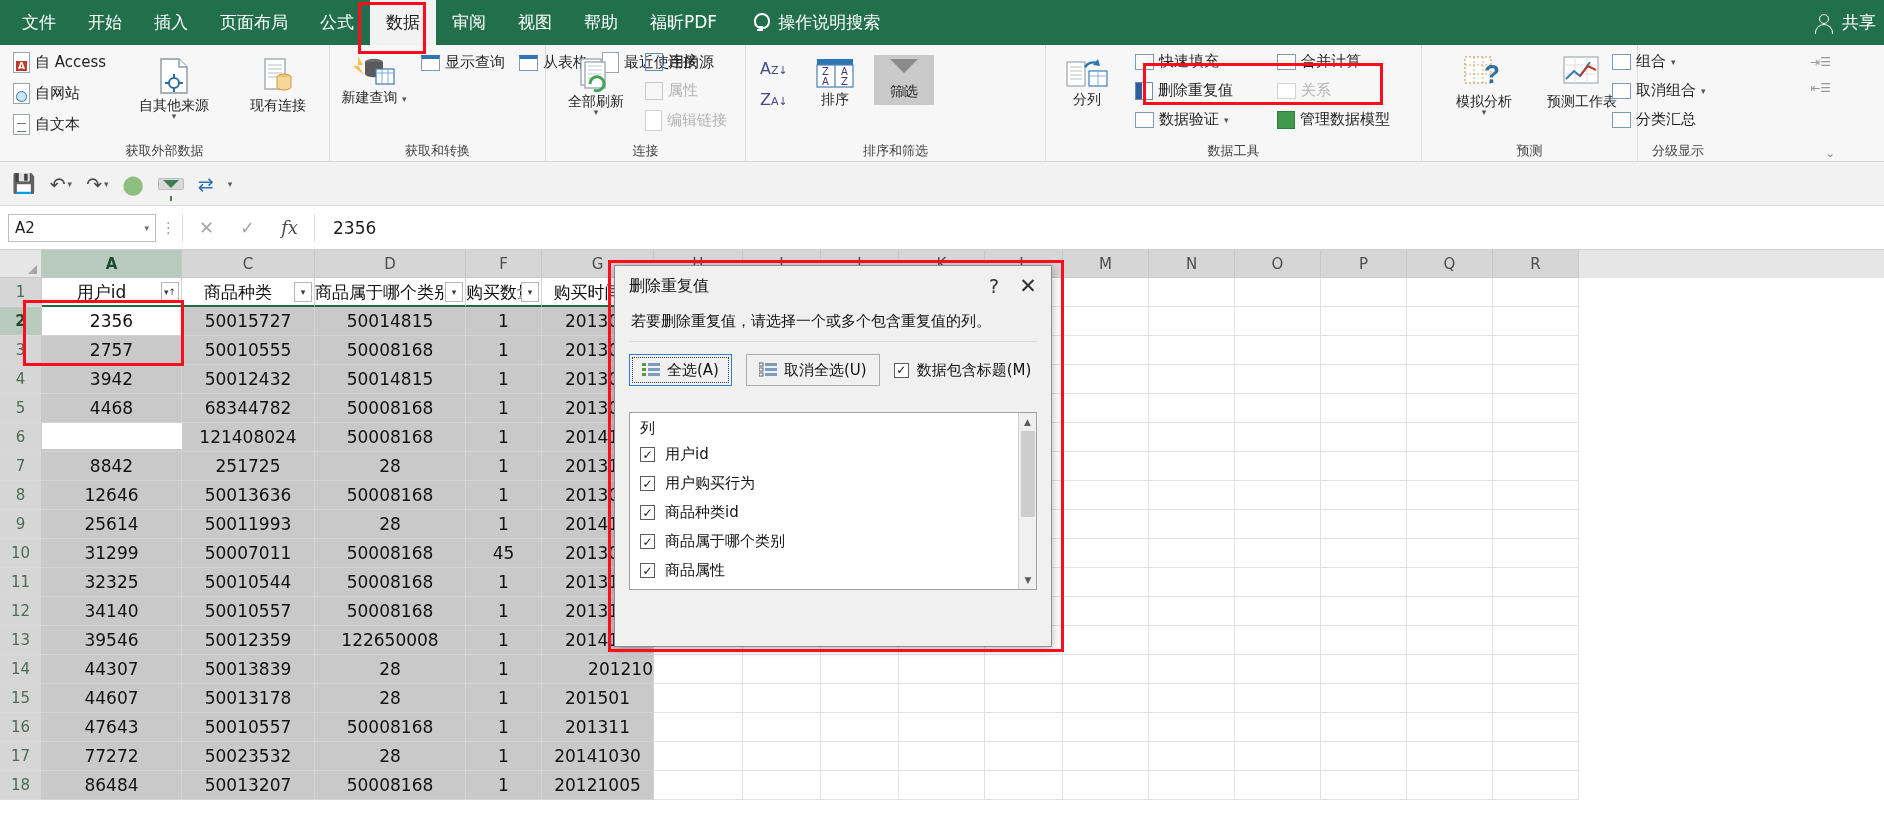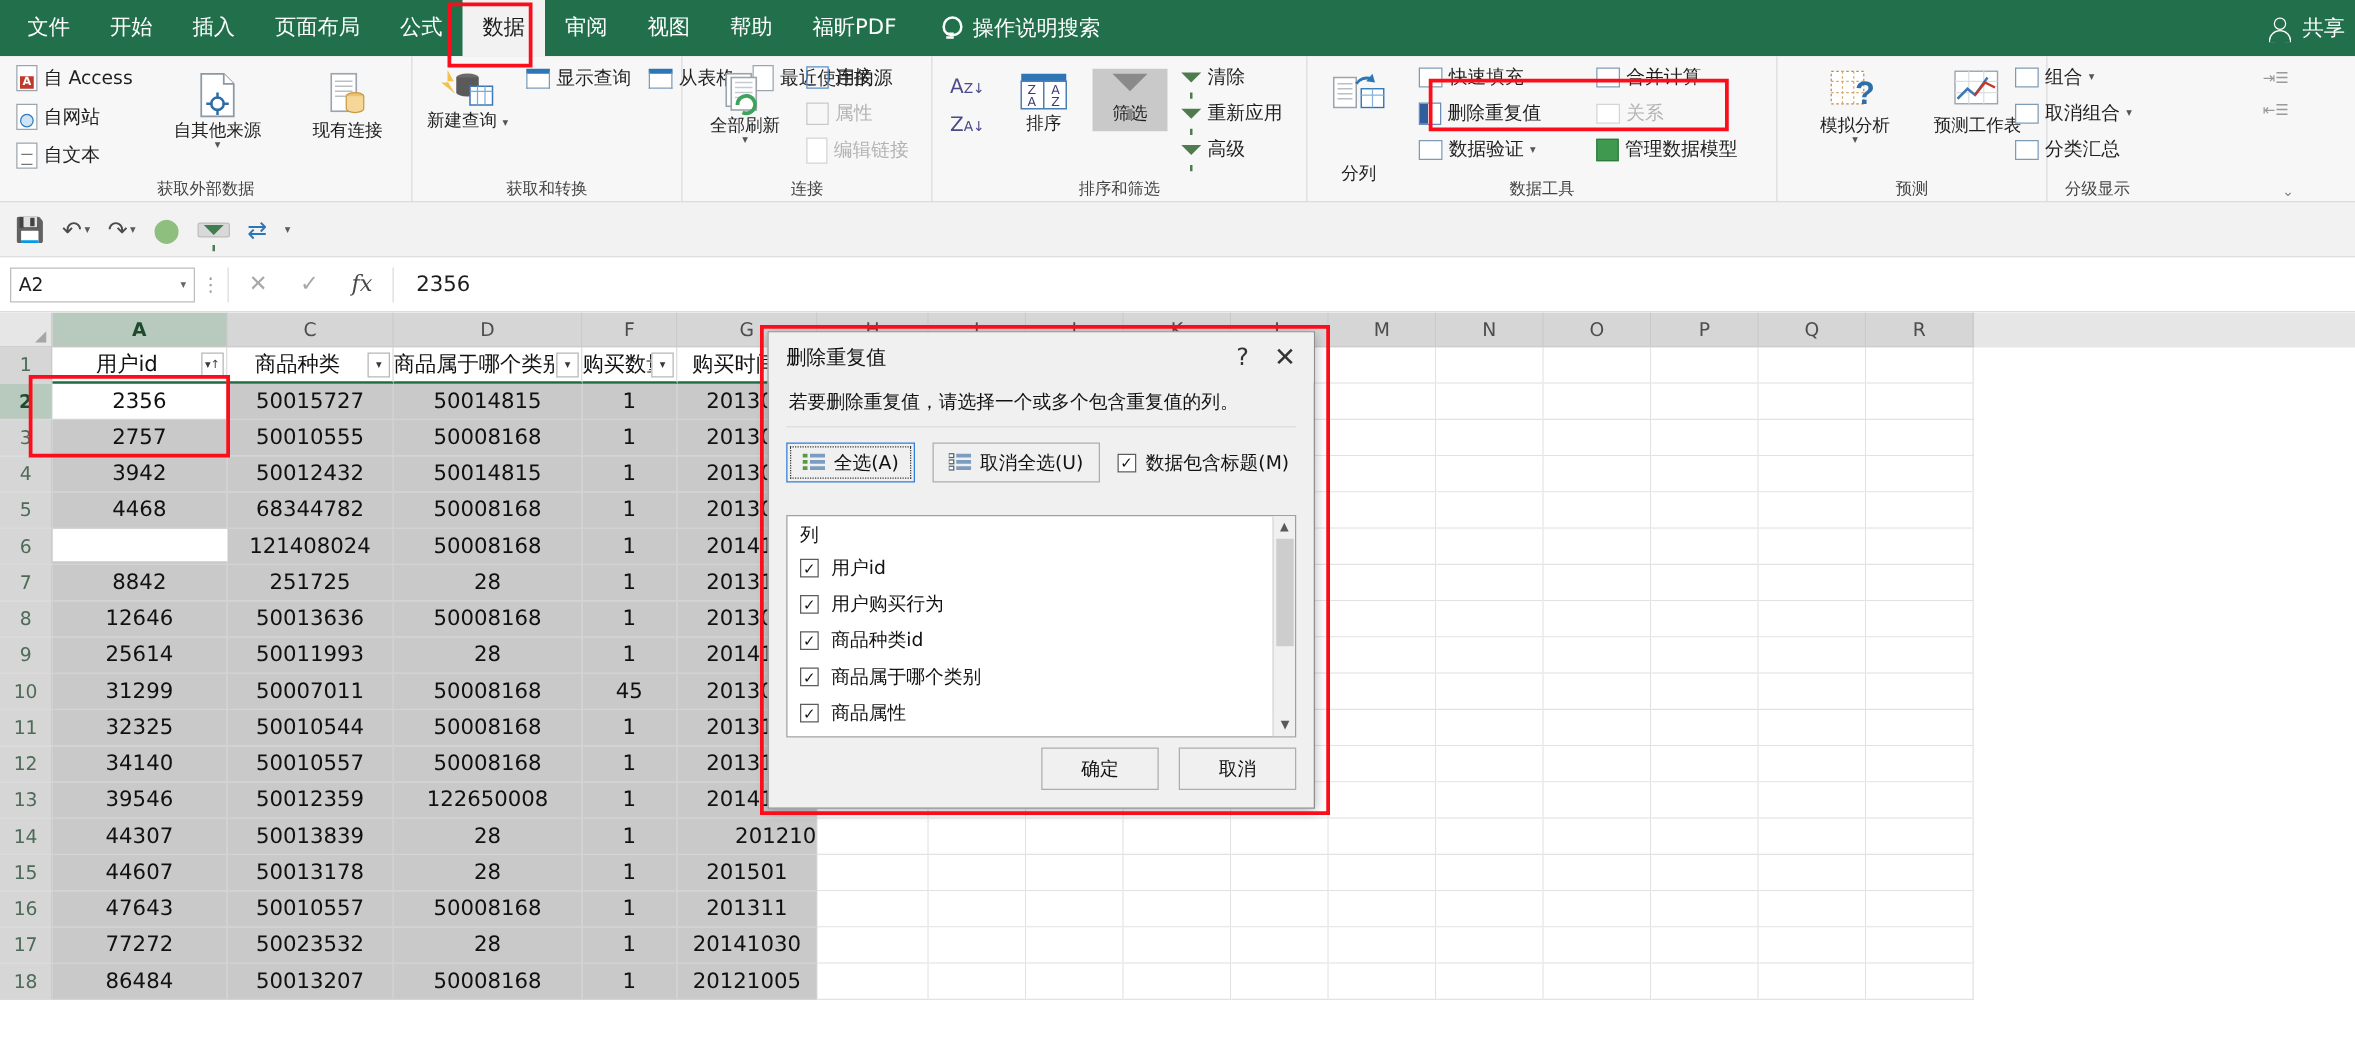"清除" div { html: <div> <div> <span></span> <span>清除</span> </div> <div> <span></span> <span>重新应用</span> </div> <div> <span></span> <span>高级</span> </div> </div> -> none }
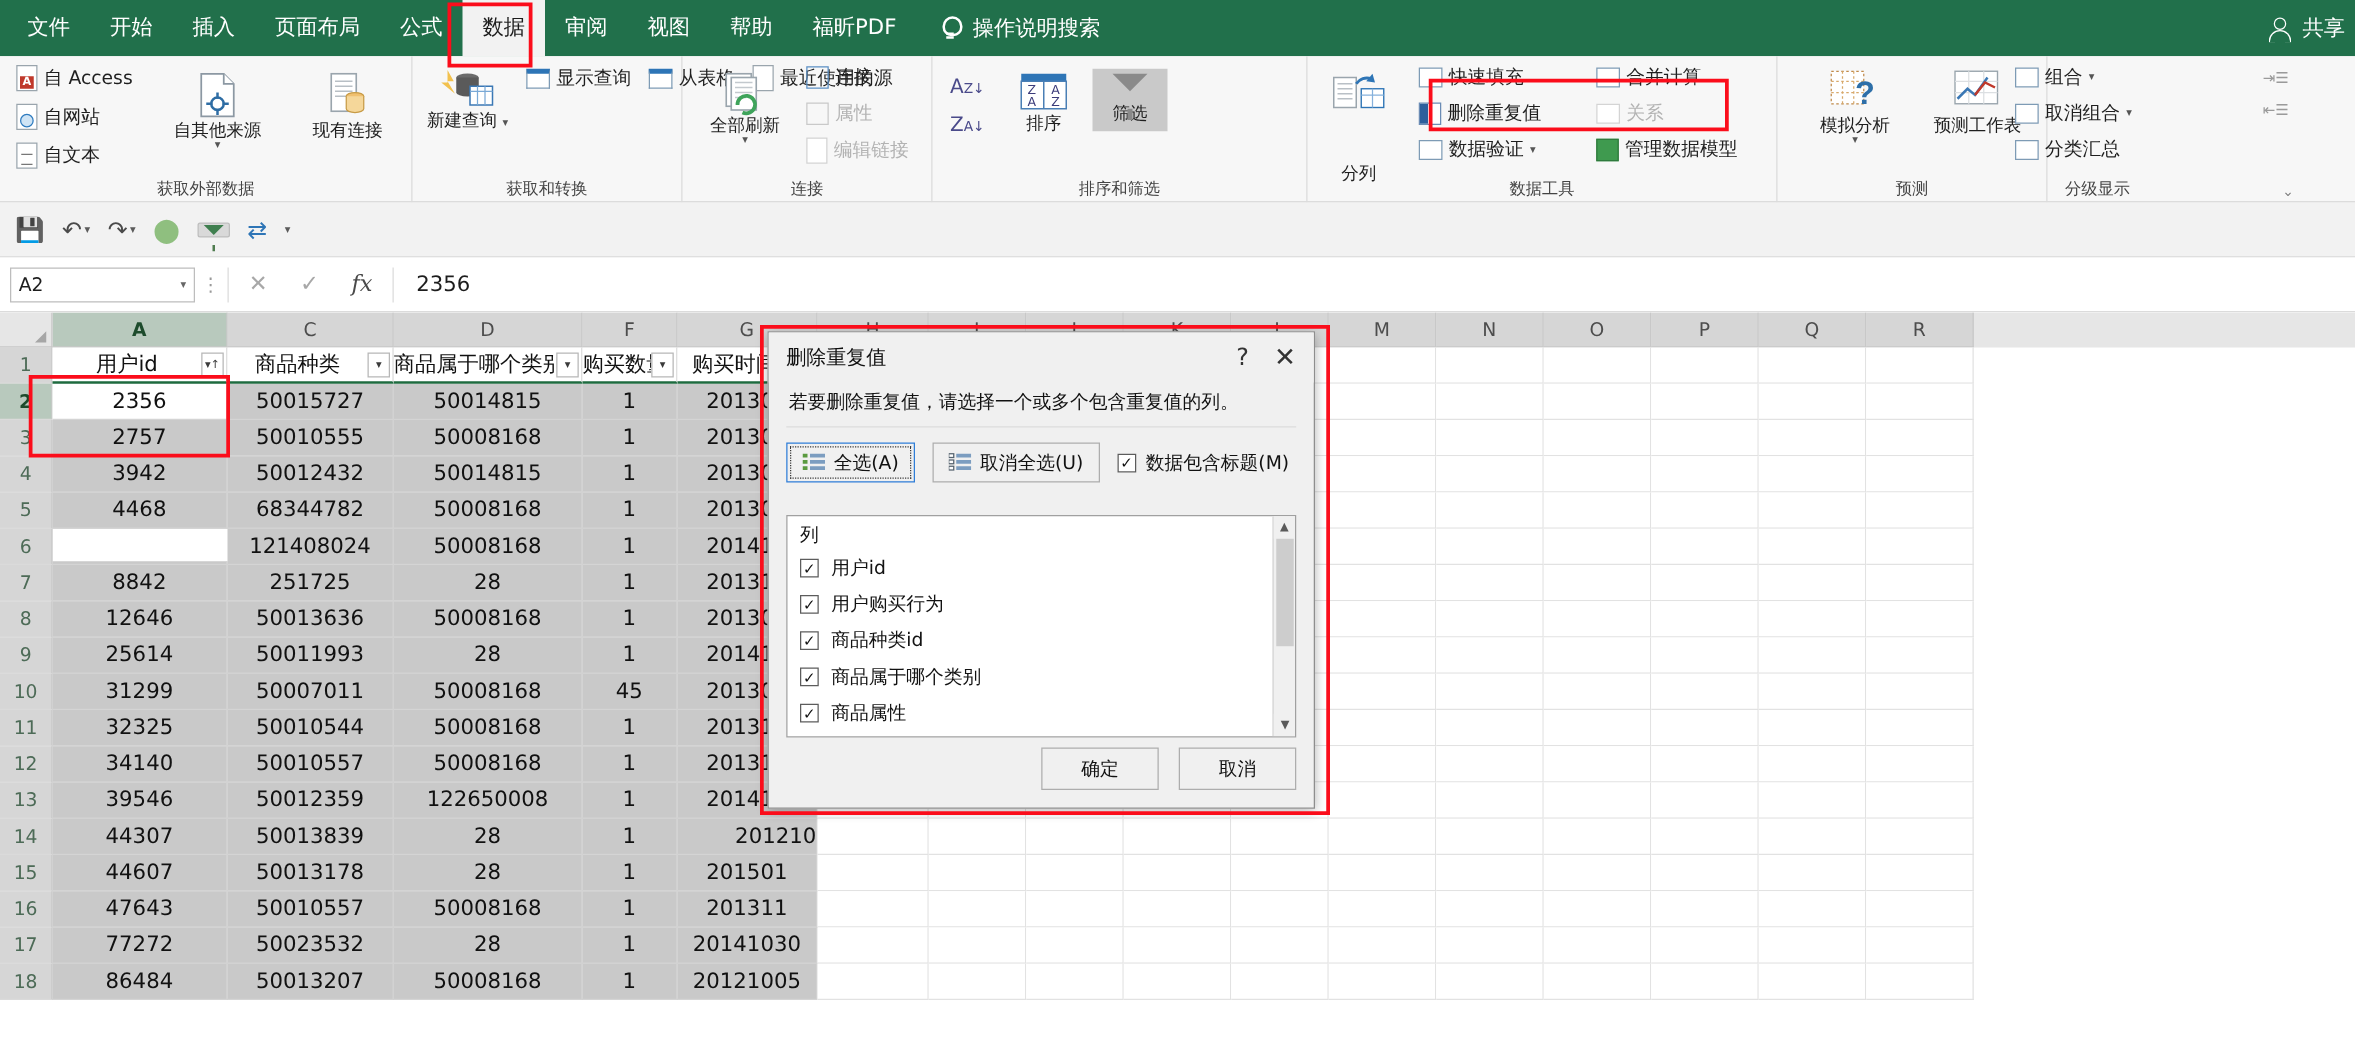"分列" div.bigbtn { gap: 40px -> none }
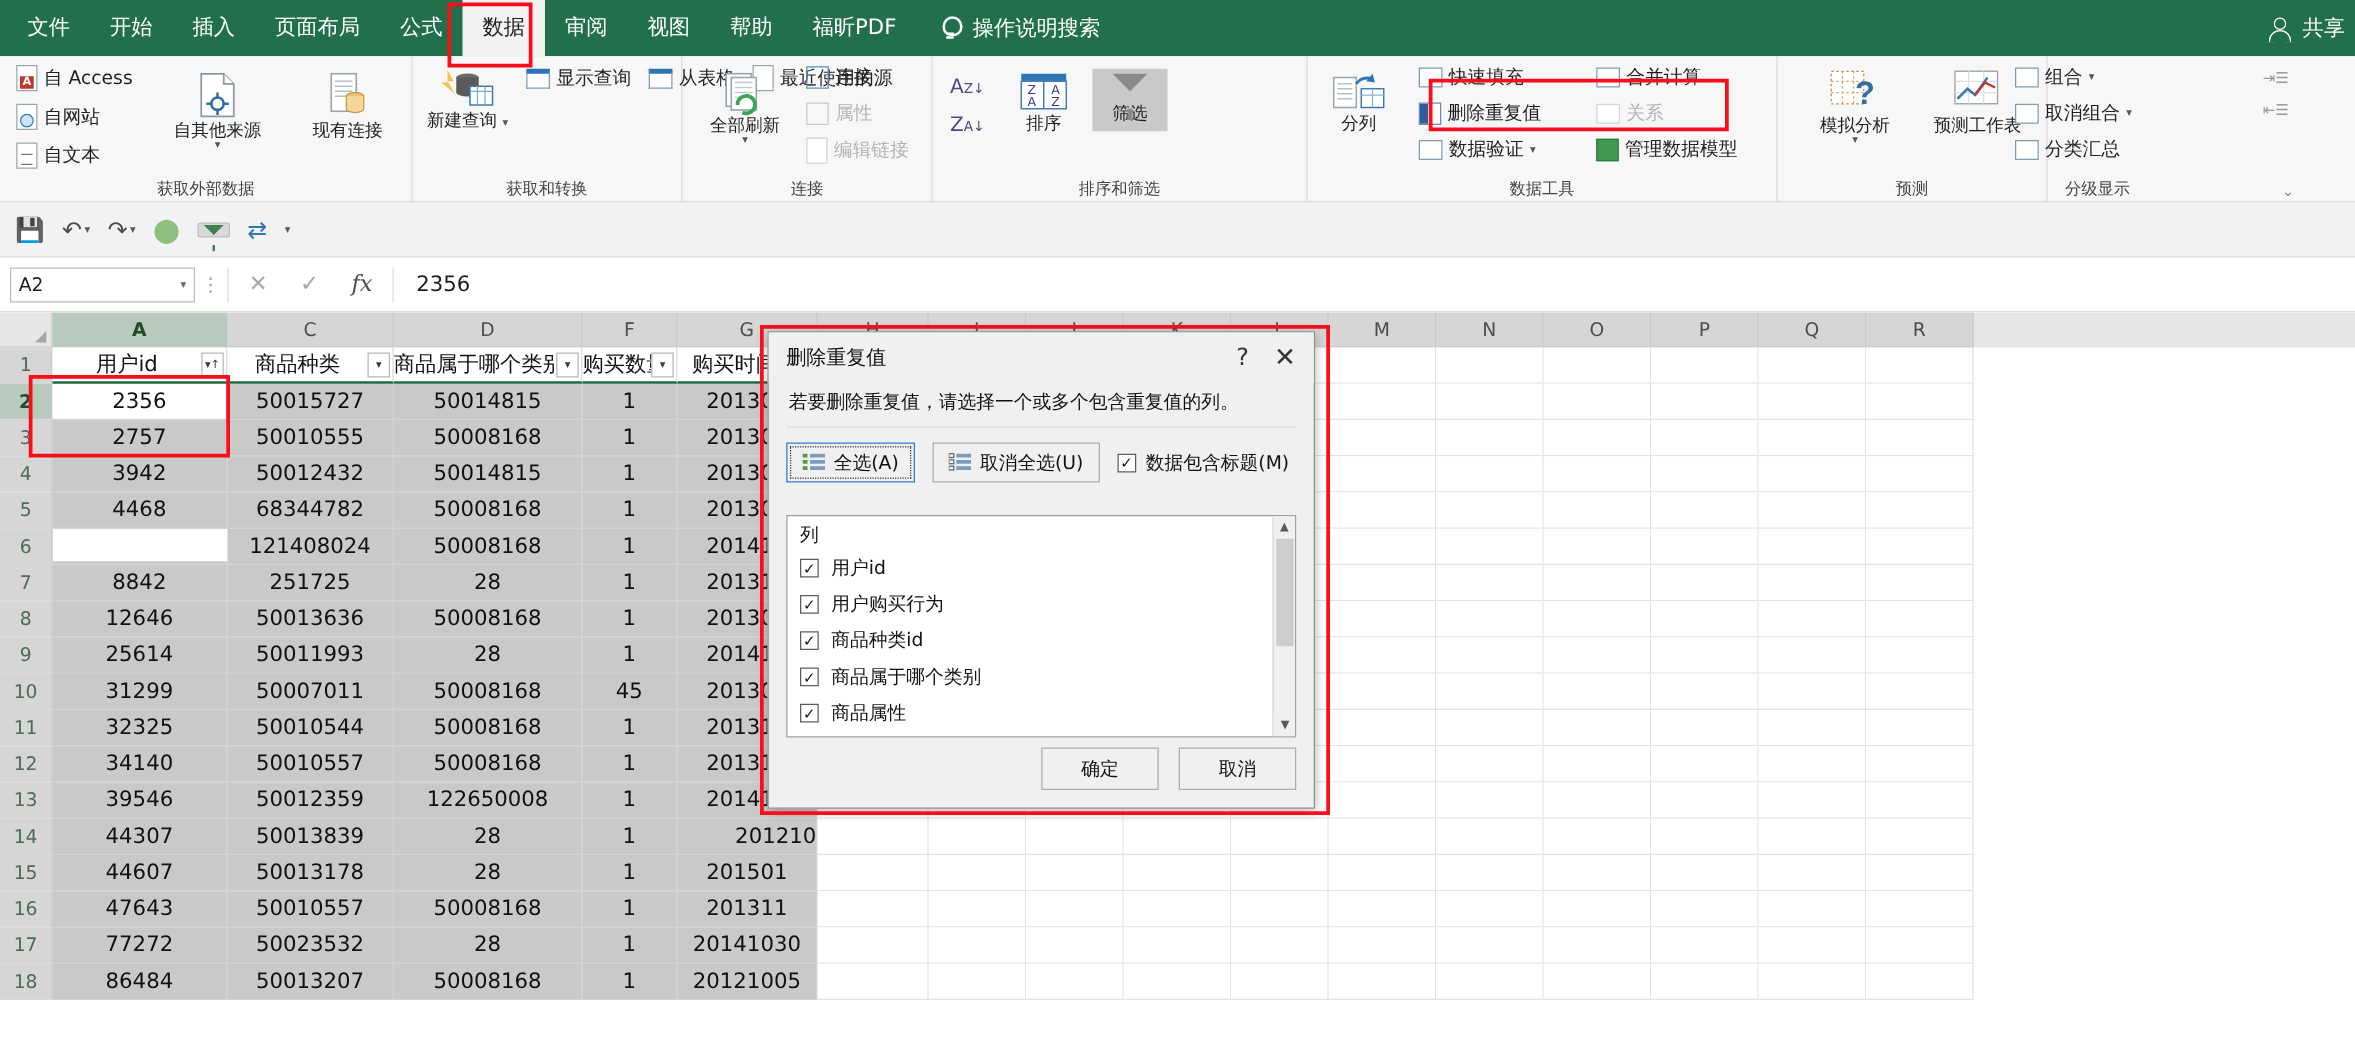"确定" div.dlg-foot { html: <div> <div> <span>确定</span> </div> <div> <span>取消</span> </div> </div> -> none }
